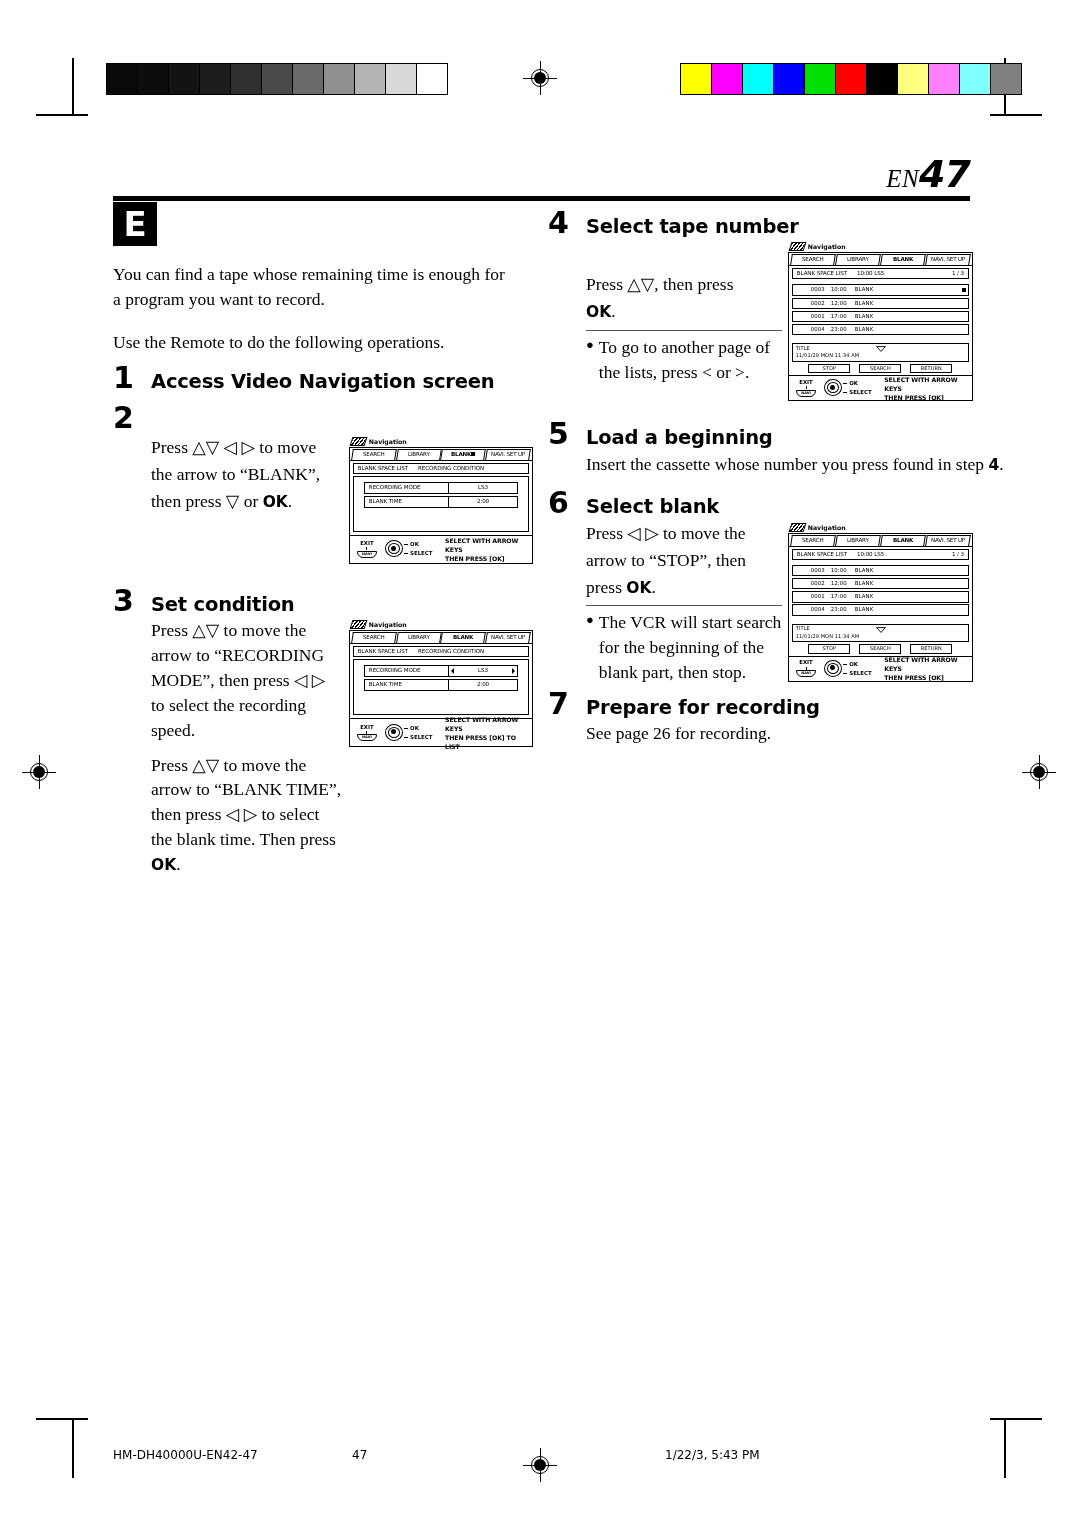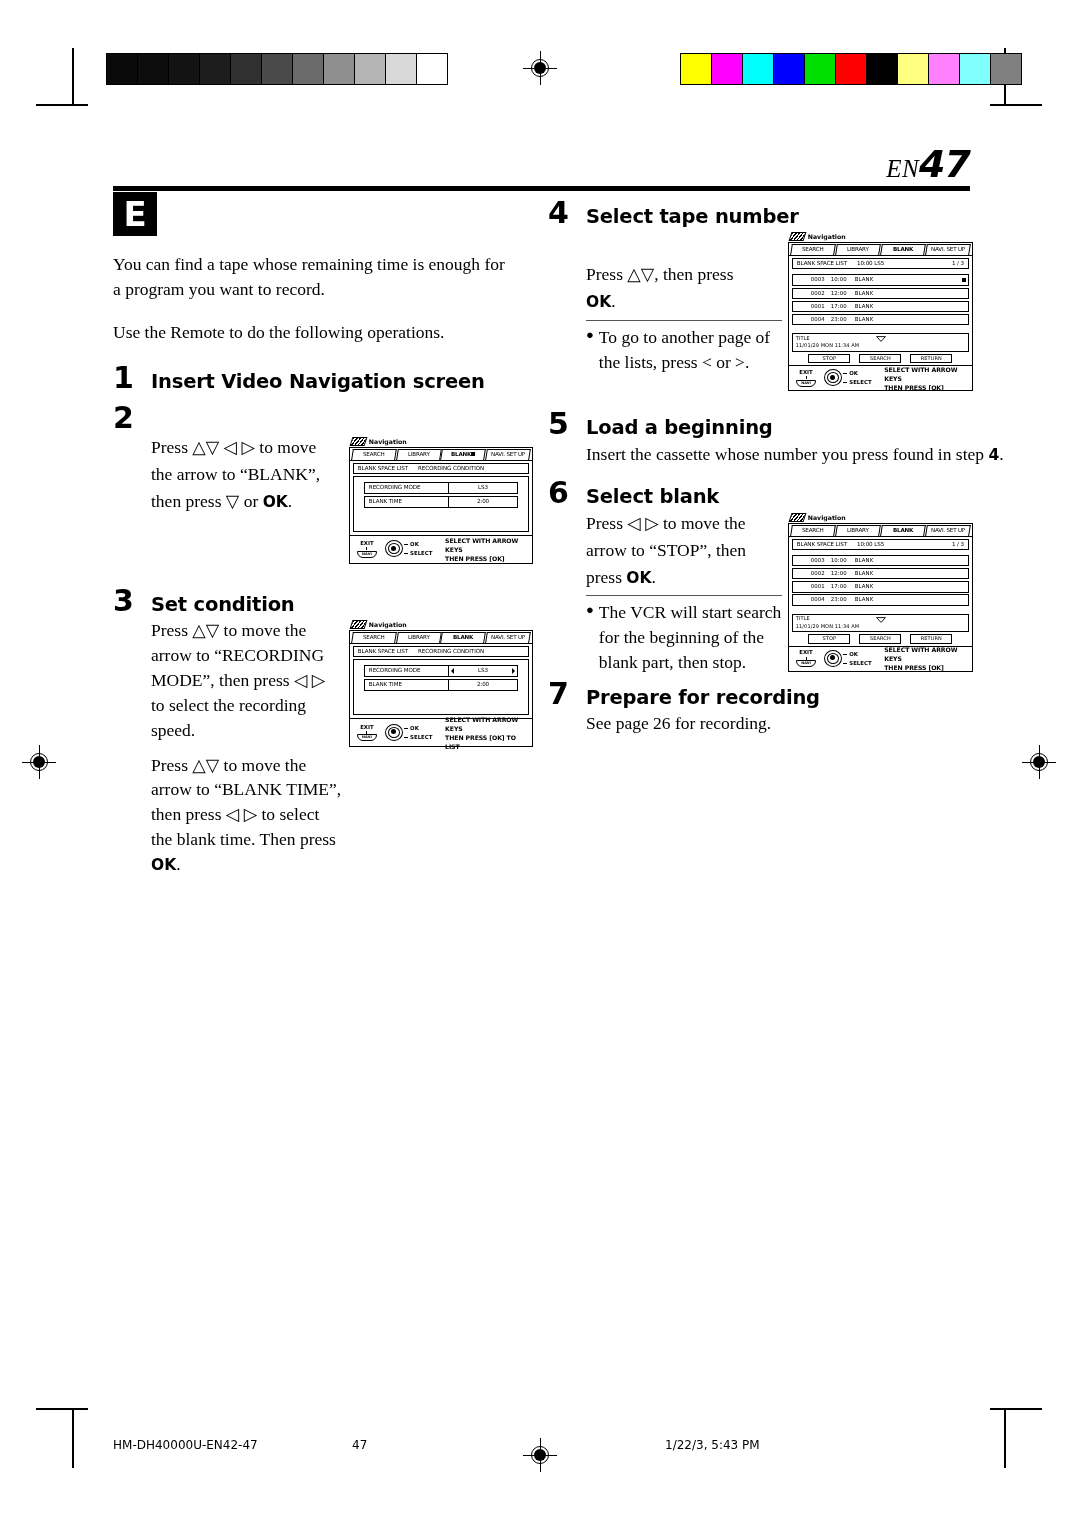"EN47" .page { top: 0 -> 10px }
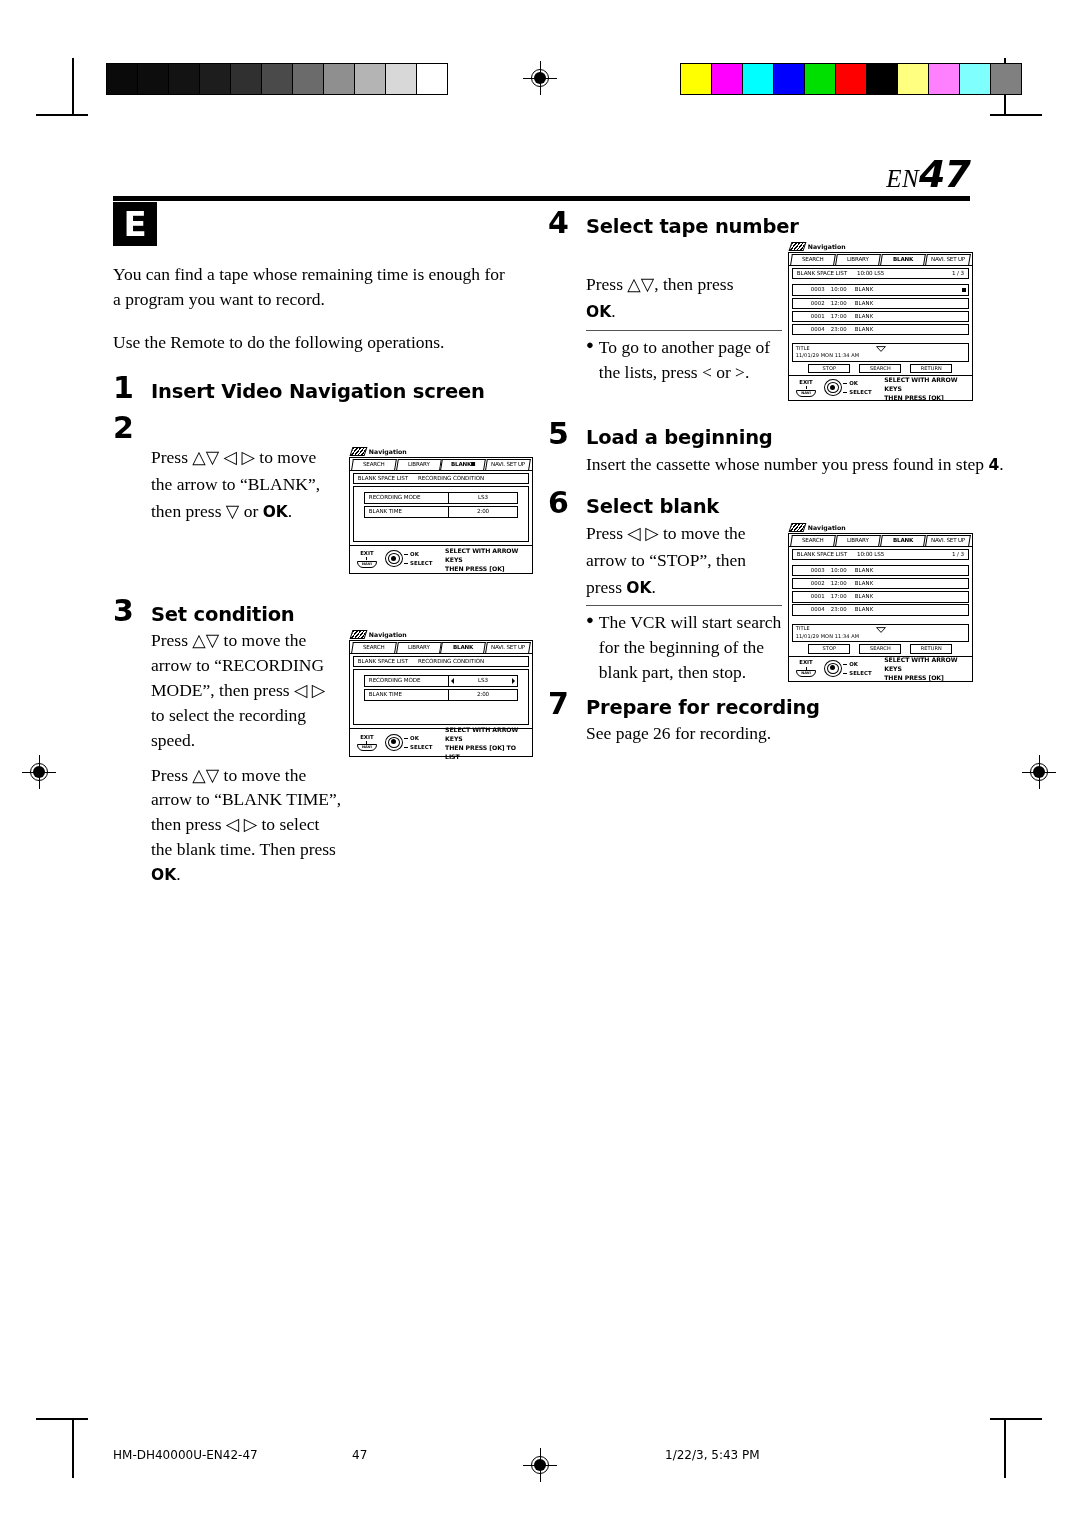"Use the Remote to do" p.body-text { margin-bottom: 18px -> 8px }
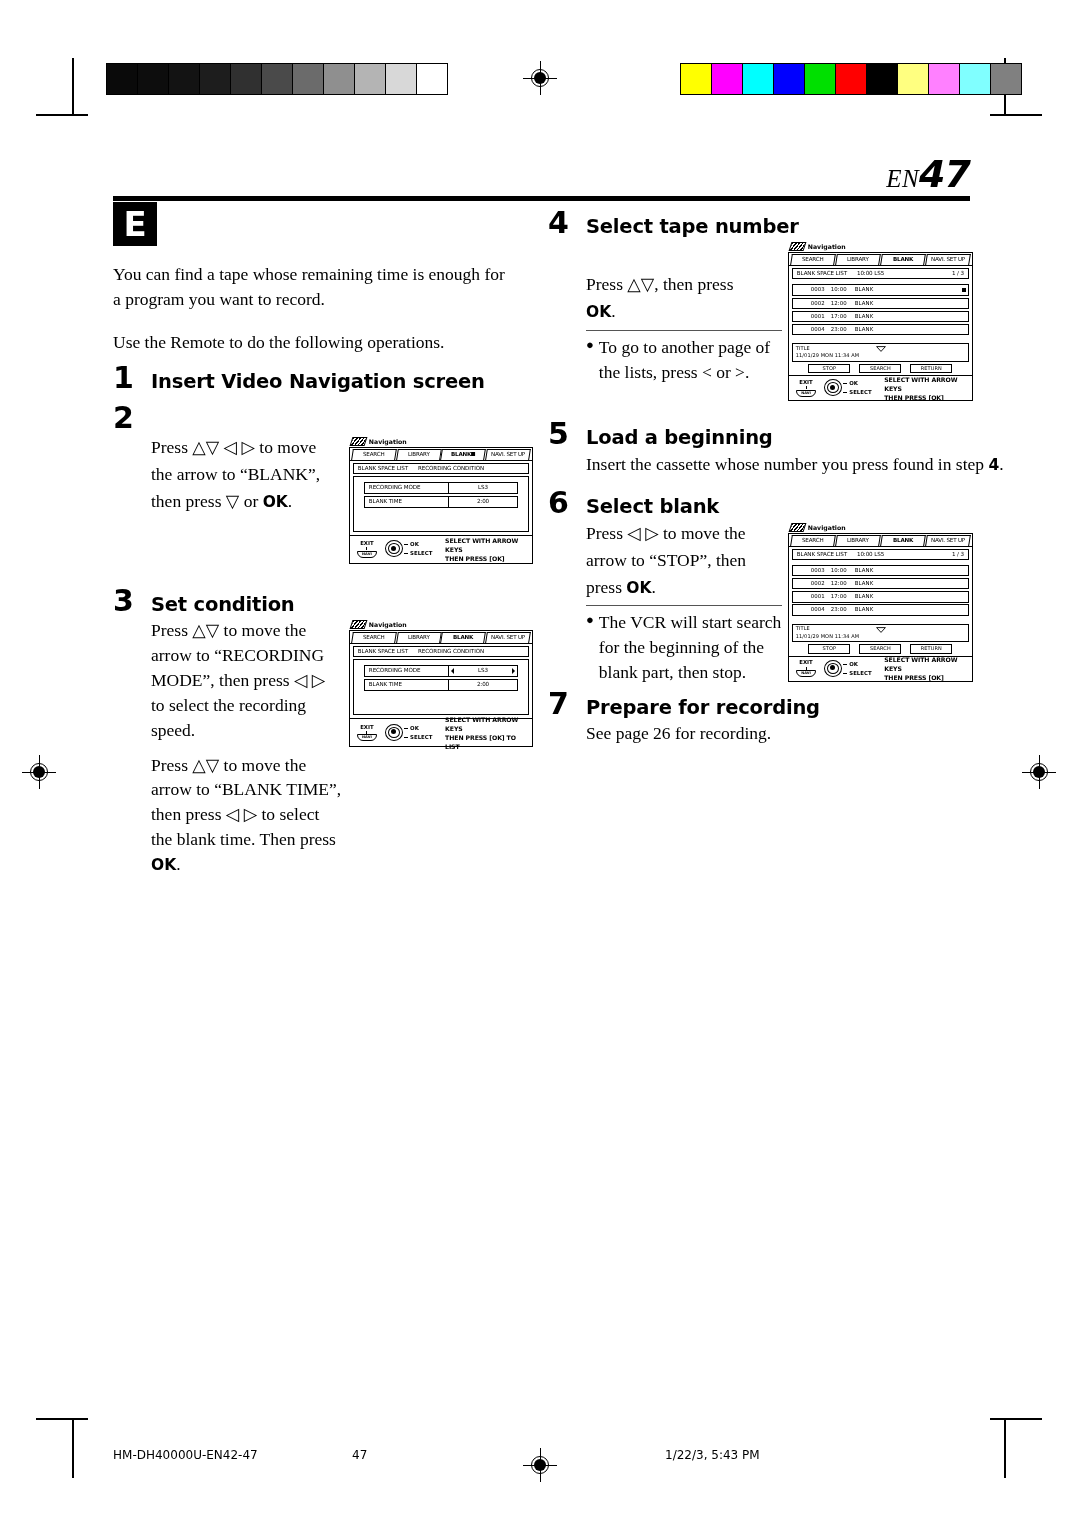"Insert Video Navigation screen" div.step-title { text: Insert -> Access }
